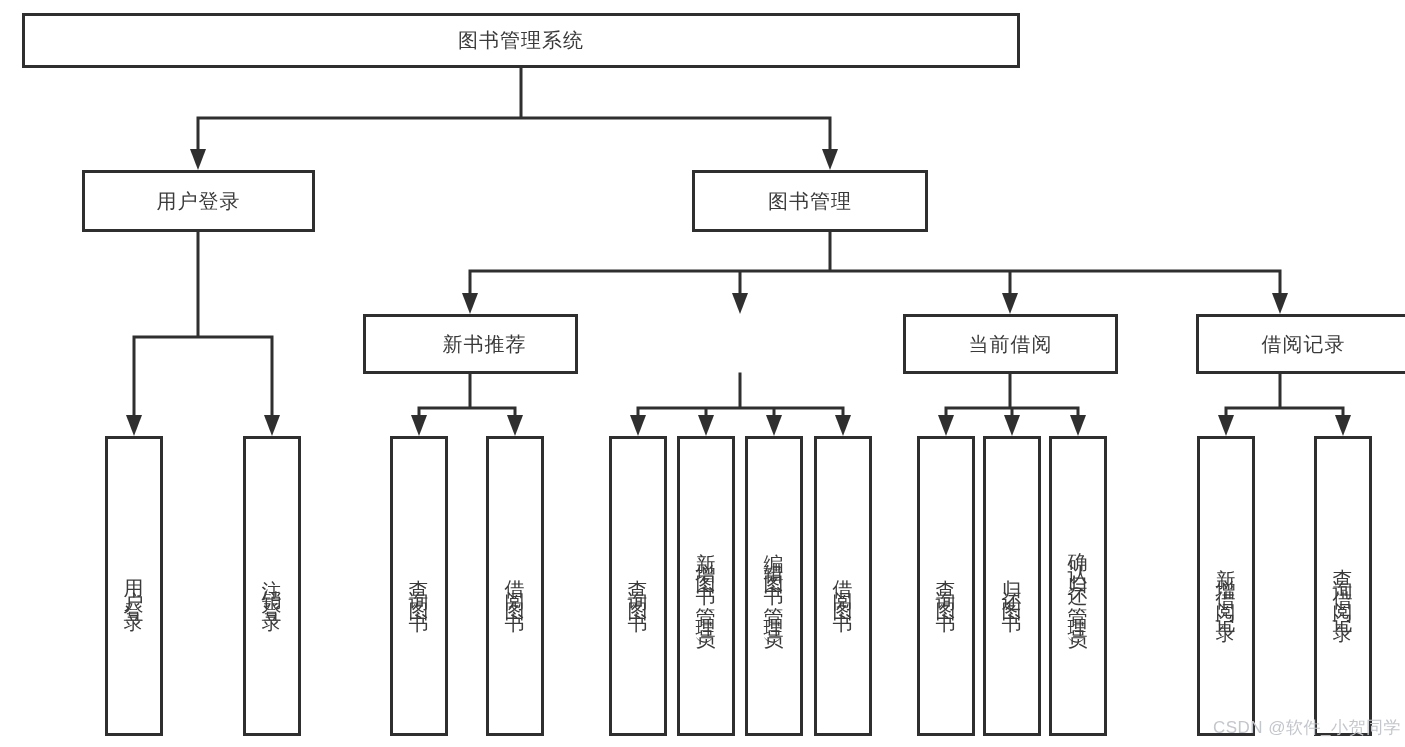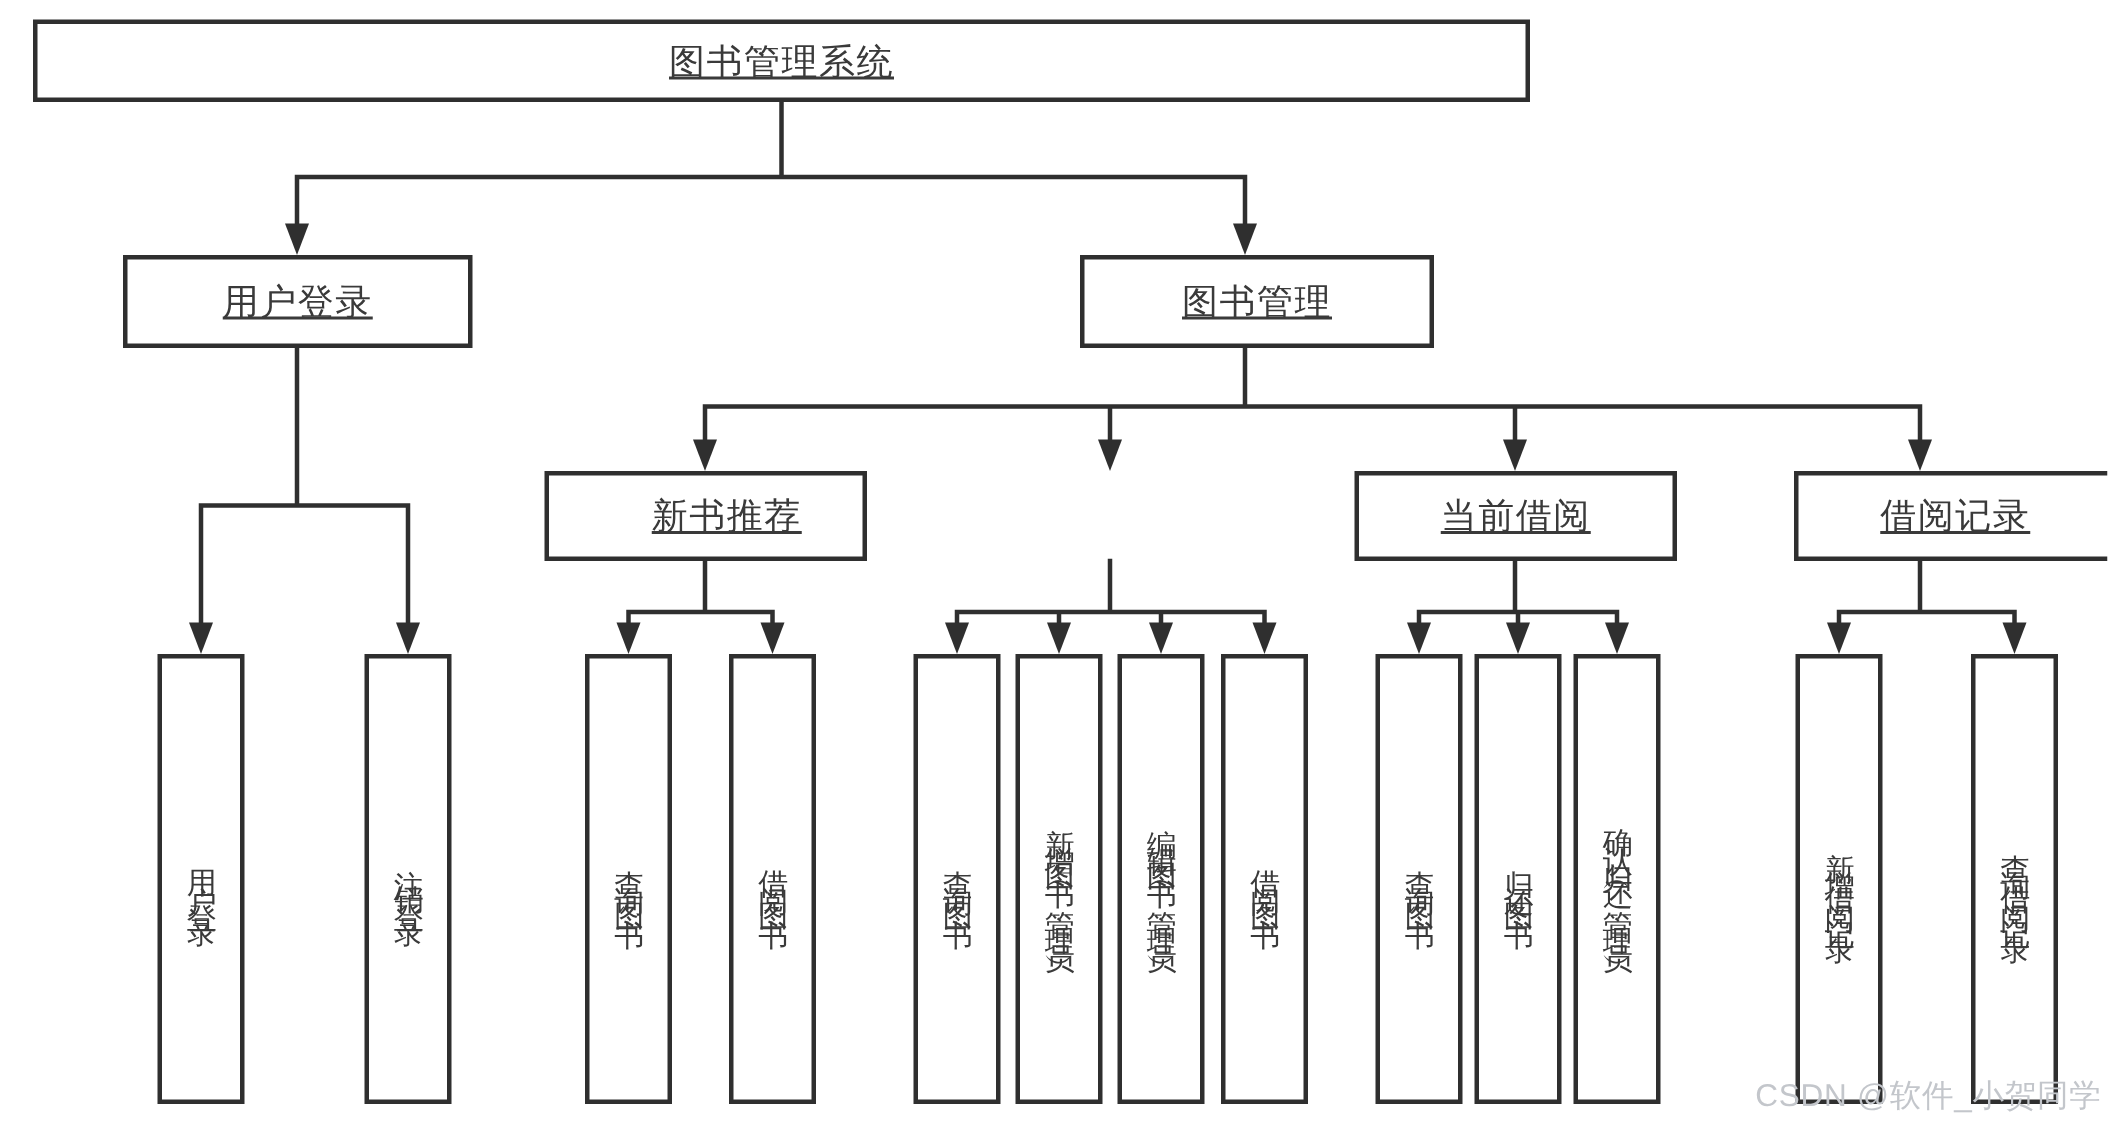"图书管理系统" .h-label { font-size: 24px -> 20px; text-decoration: underline -> none }
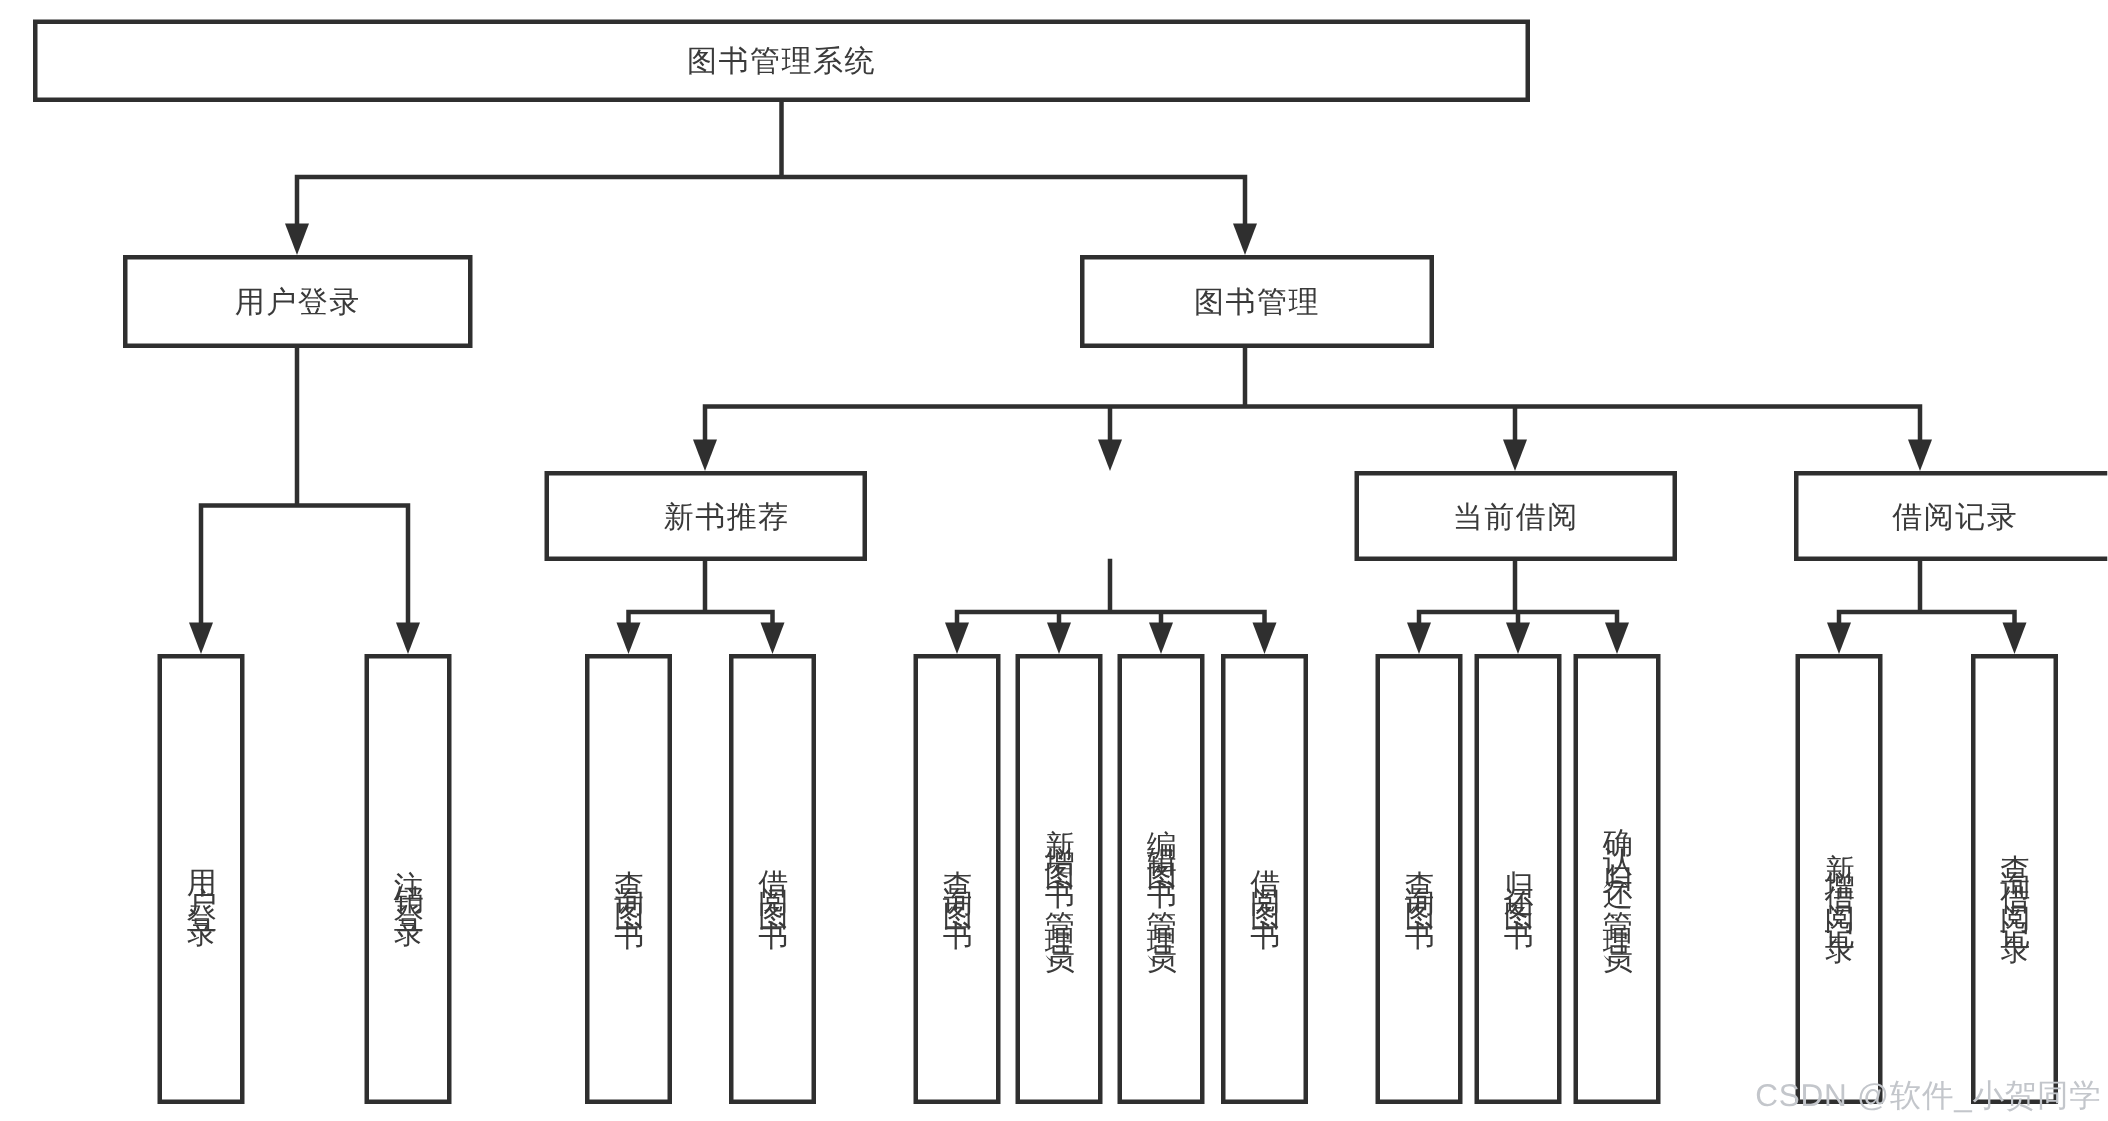"图书管理" .lv2-manage { left: 720px -> 692px }
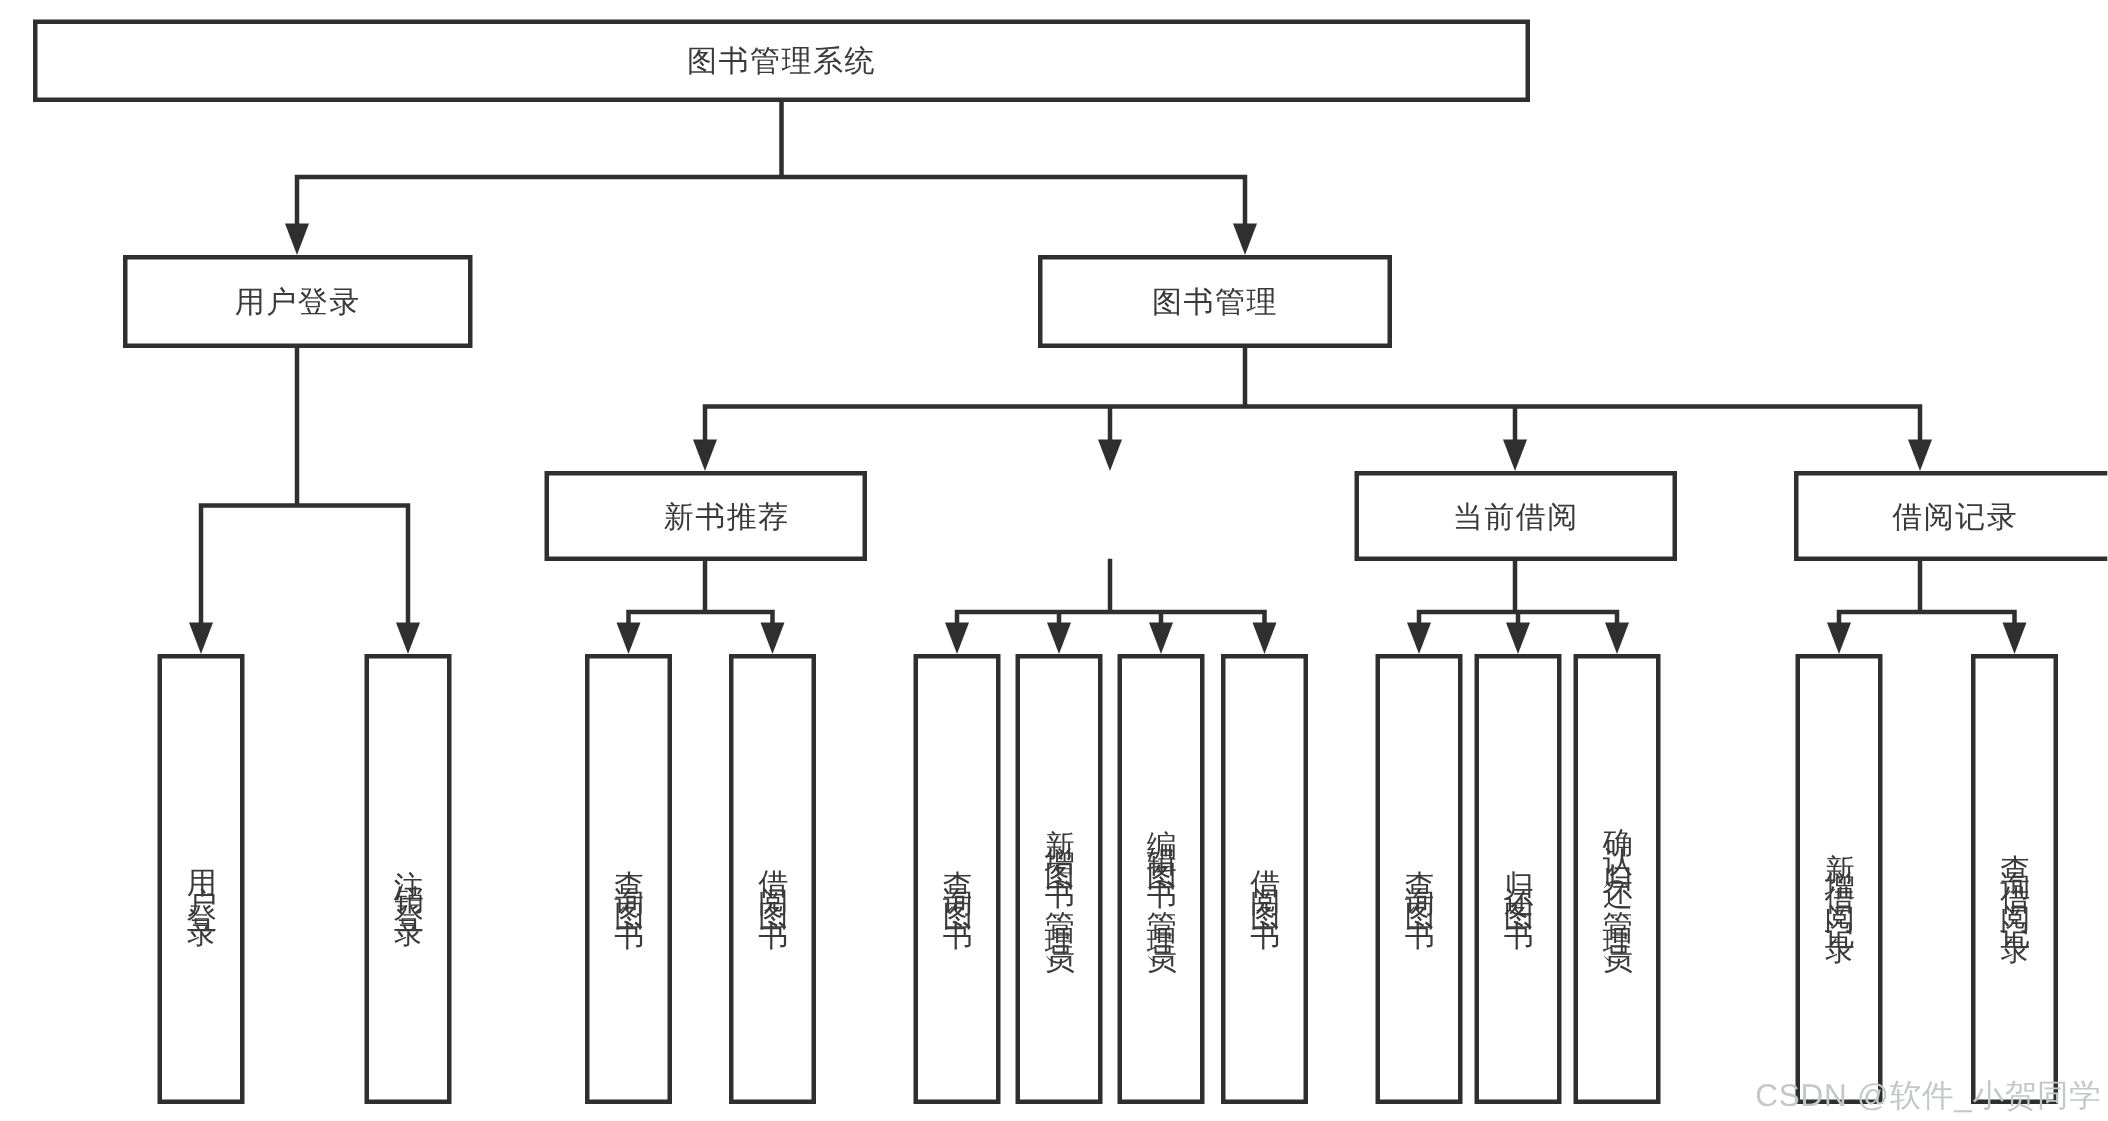"CSDN @软件_小贺同学" .watermark { font-size: 21px -> 17px }
